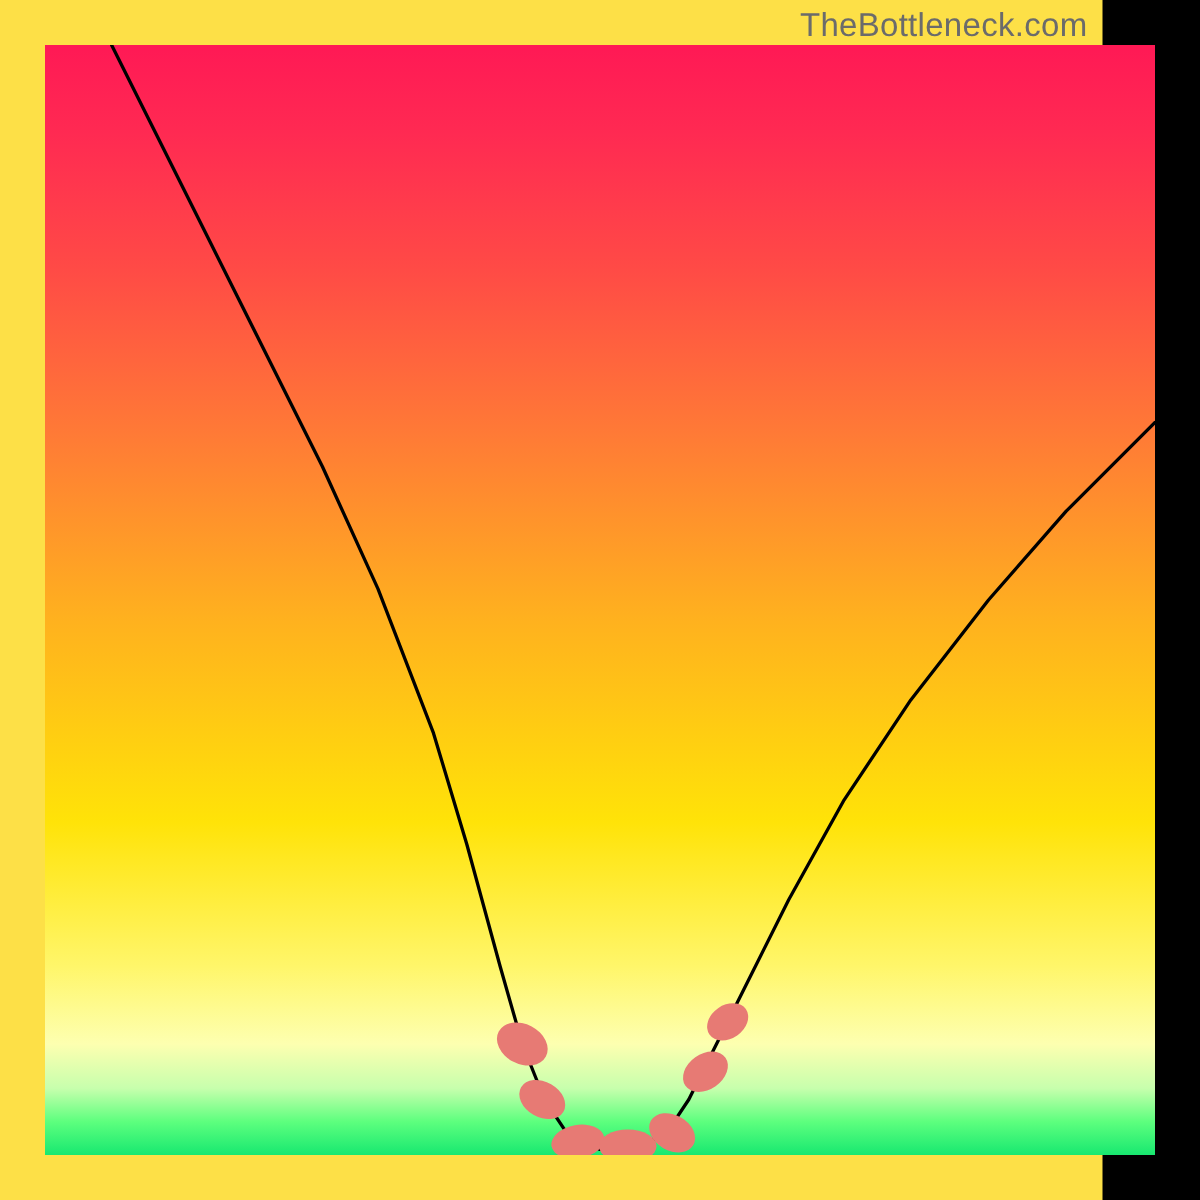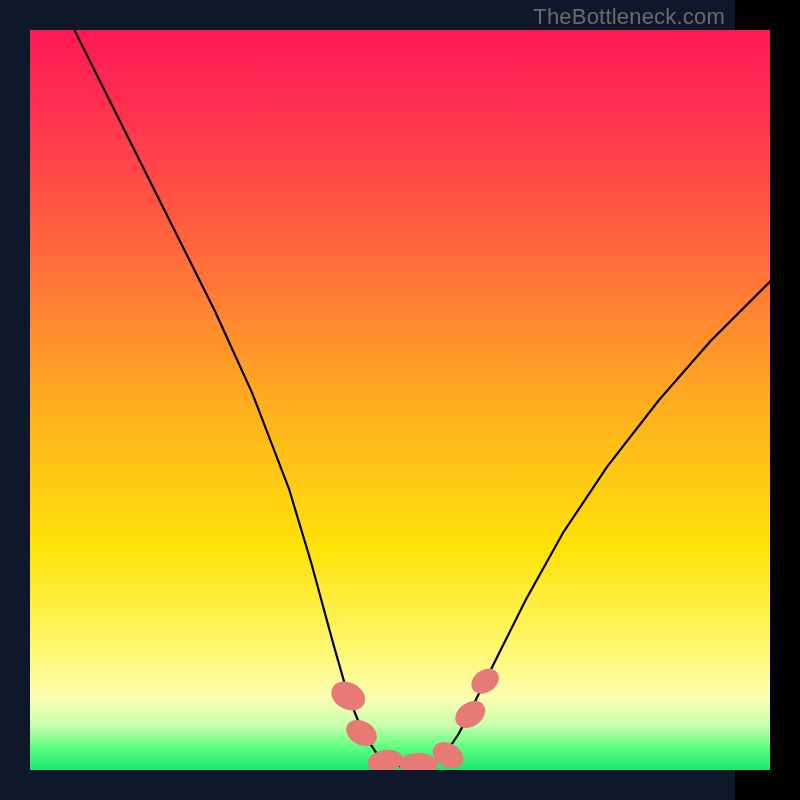"TheBottleneck.com" .frame { background: #0f172a -> #fde047 }
